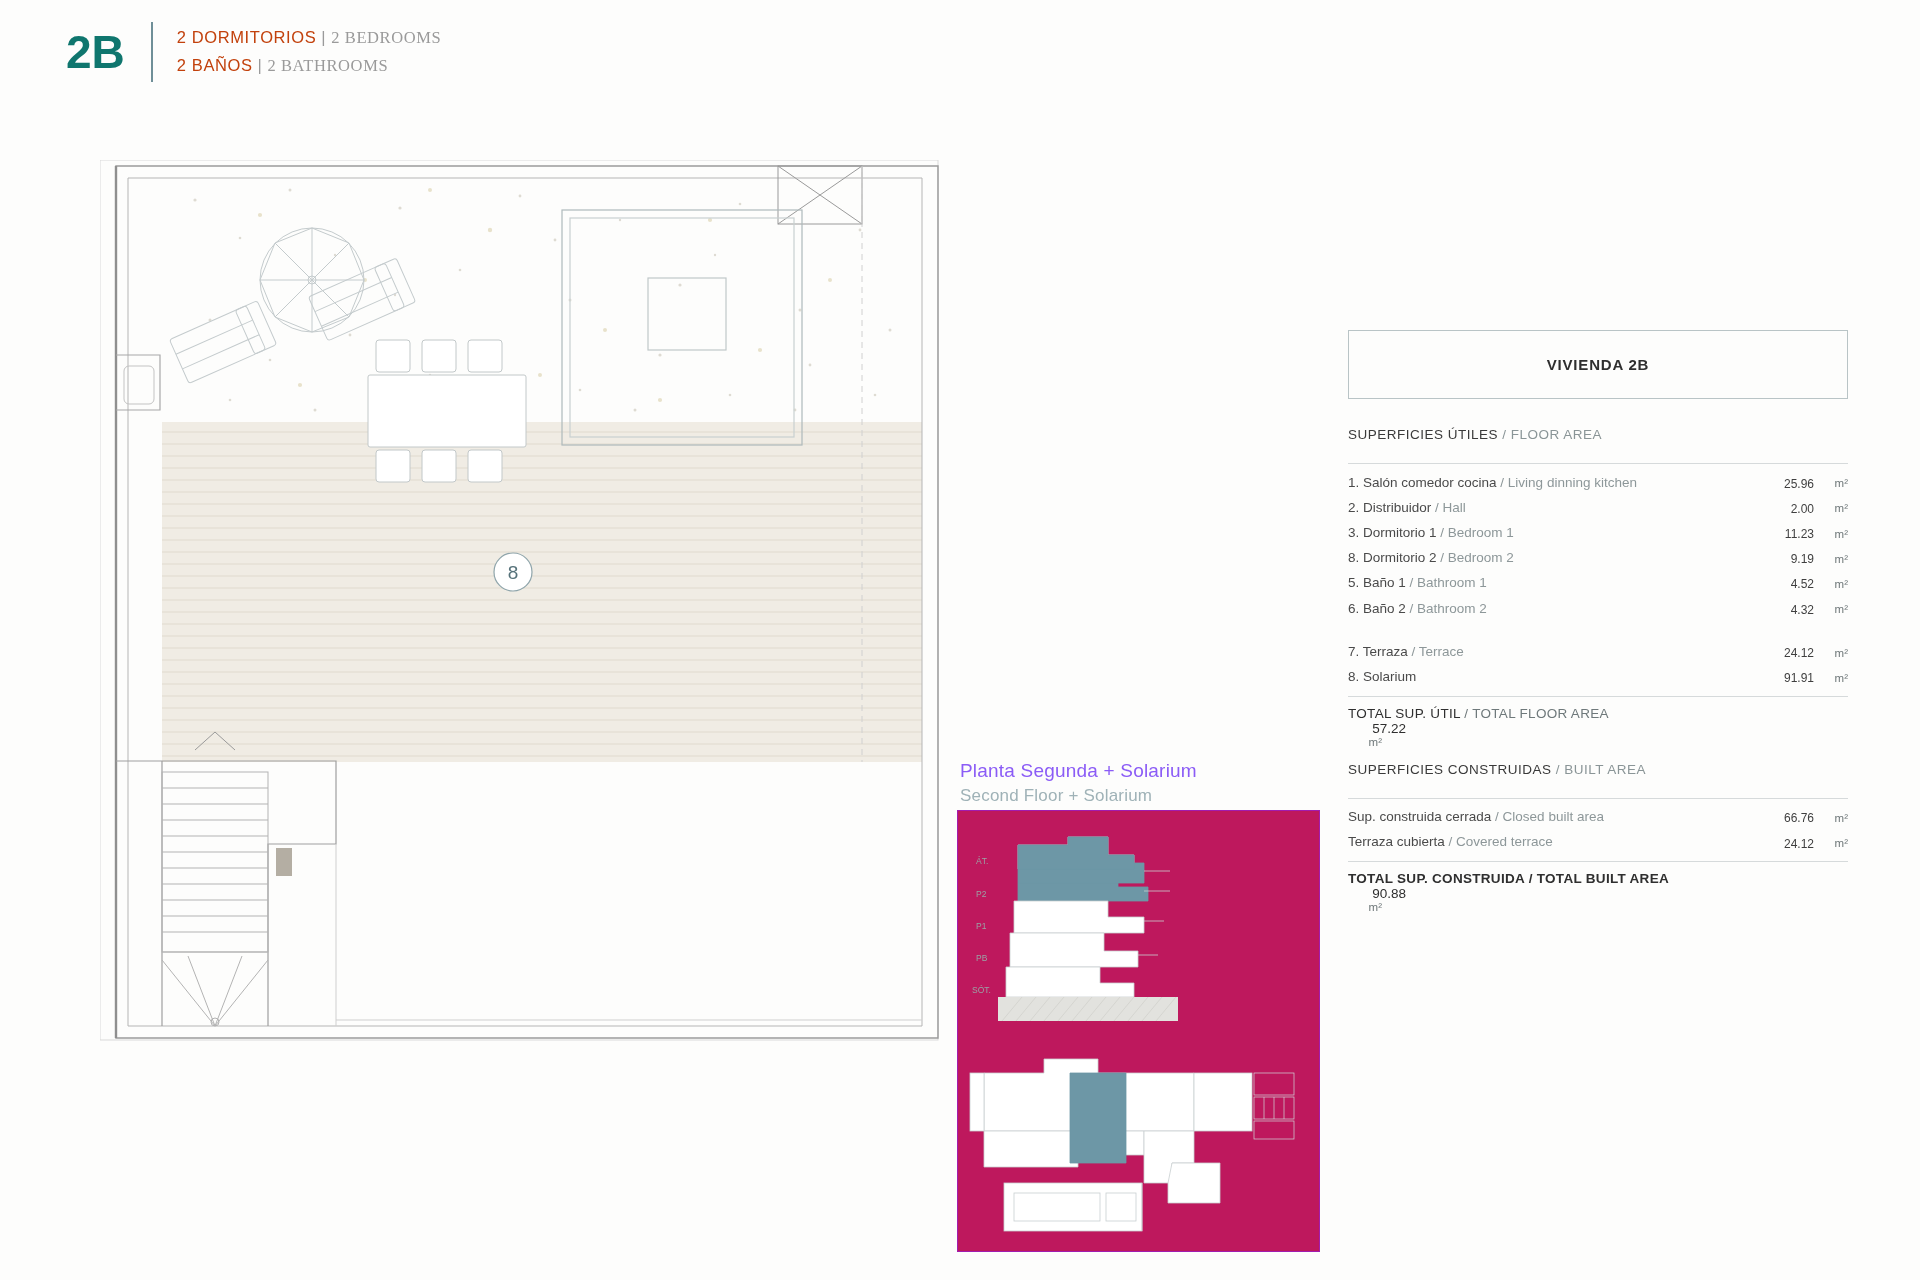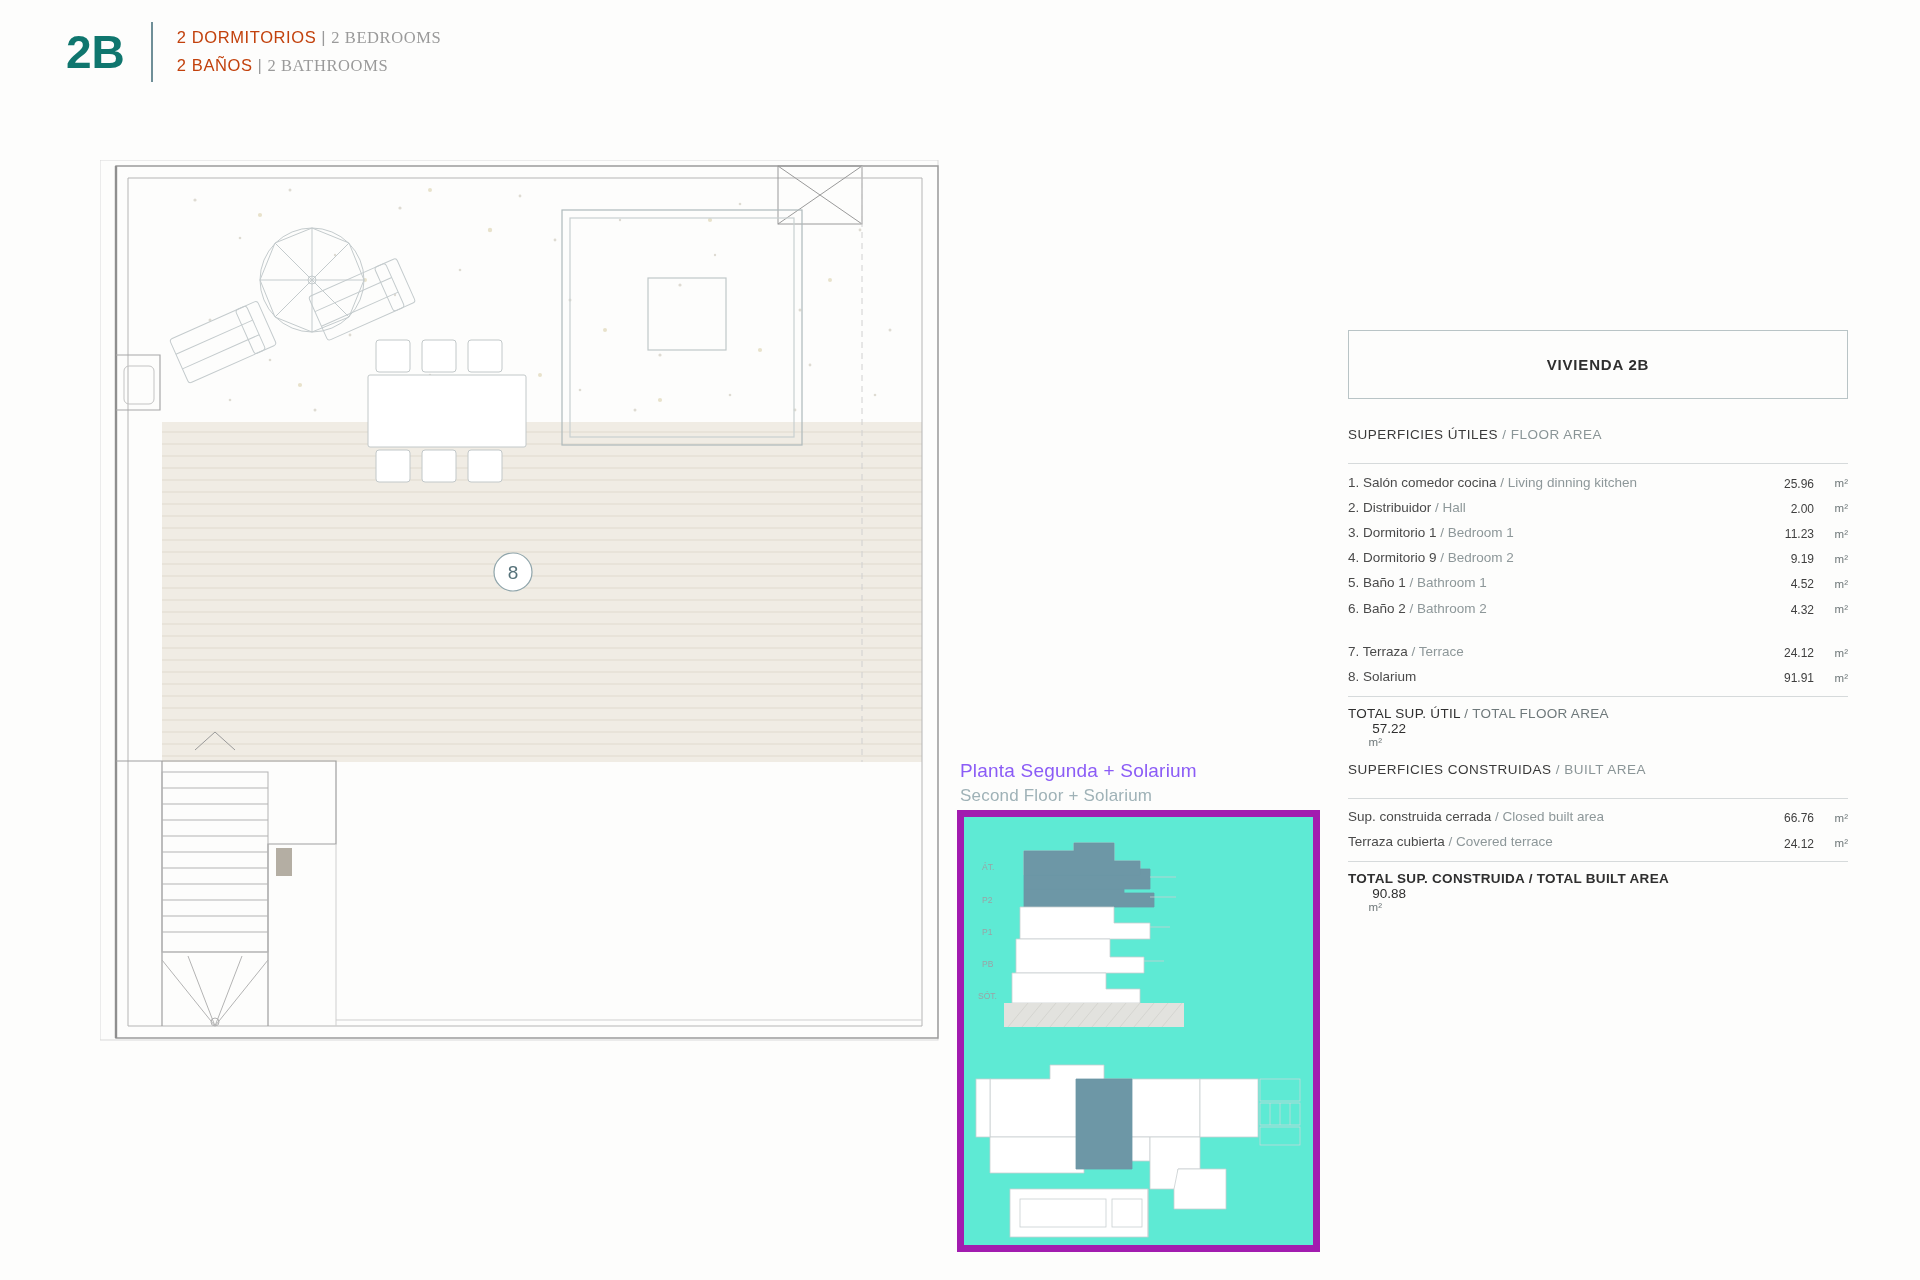"4. Dormitorio 9" span { text: 4. Dormitorio 9 -> 8. Dormitorio 2 }
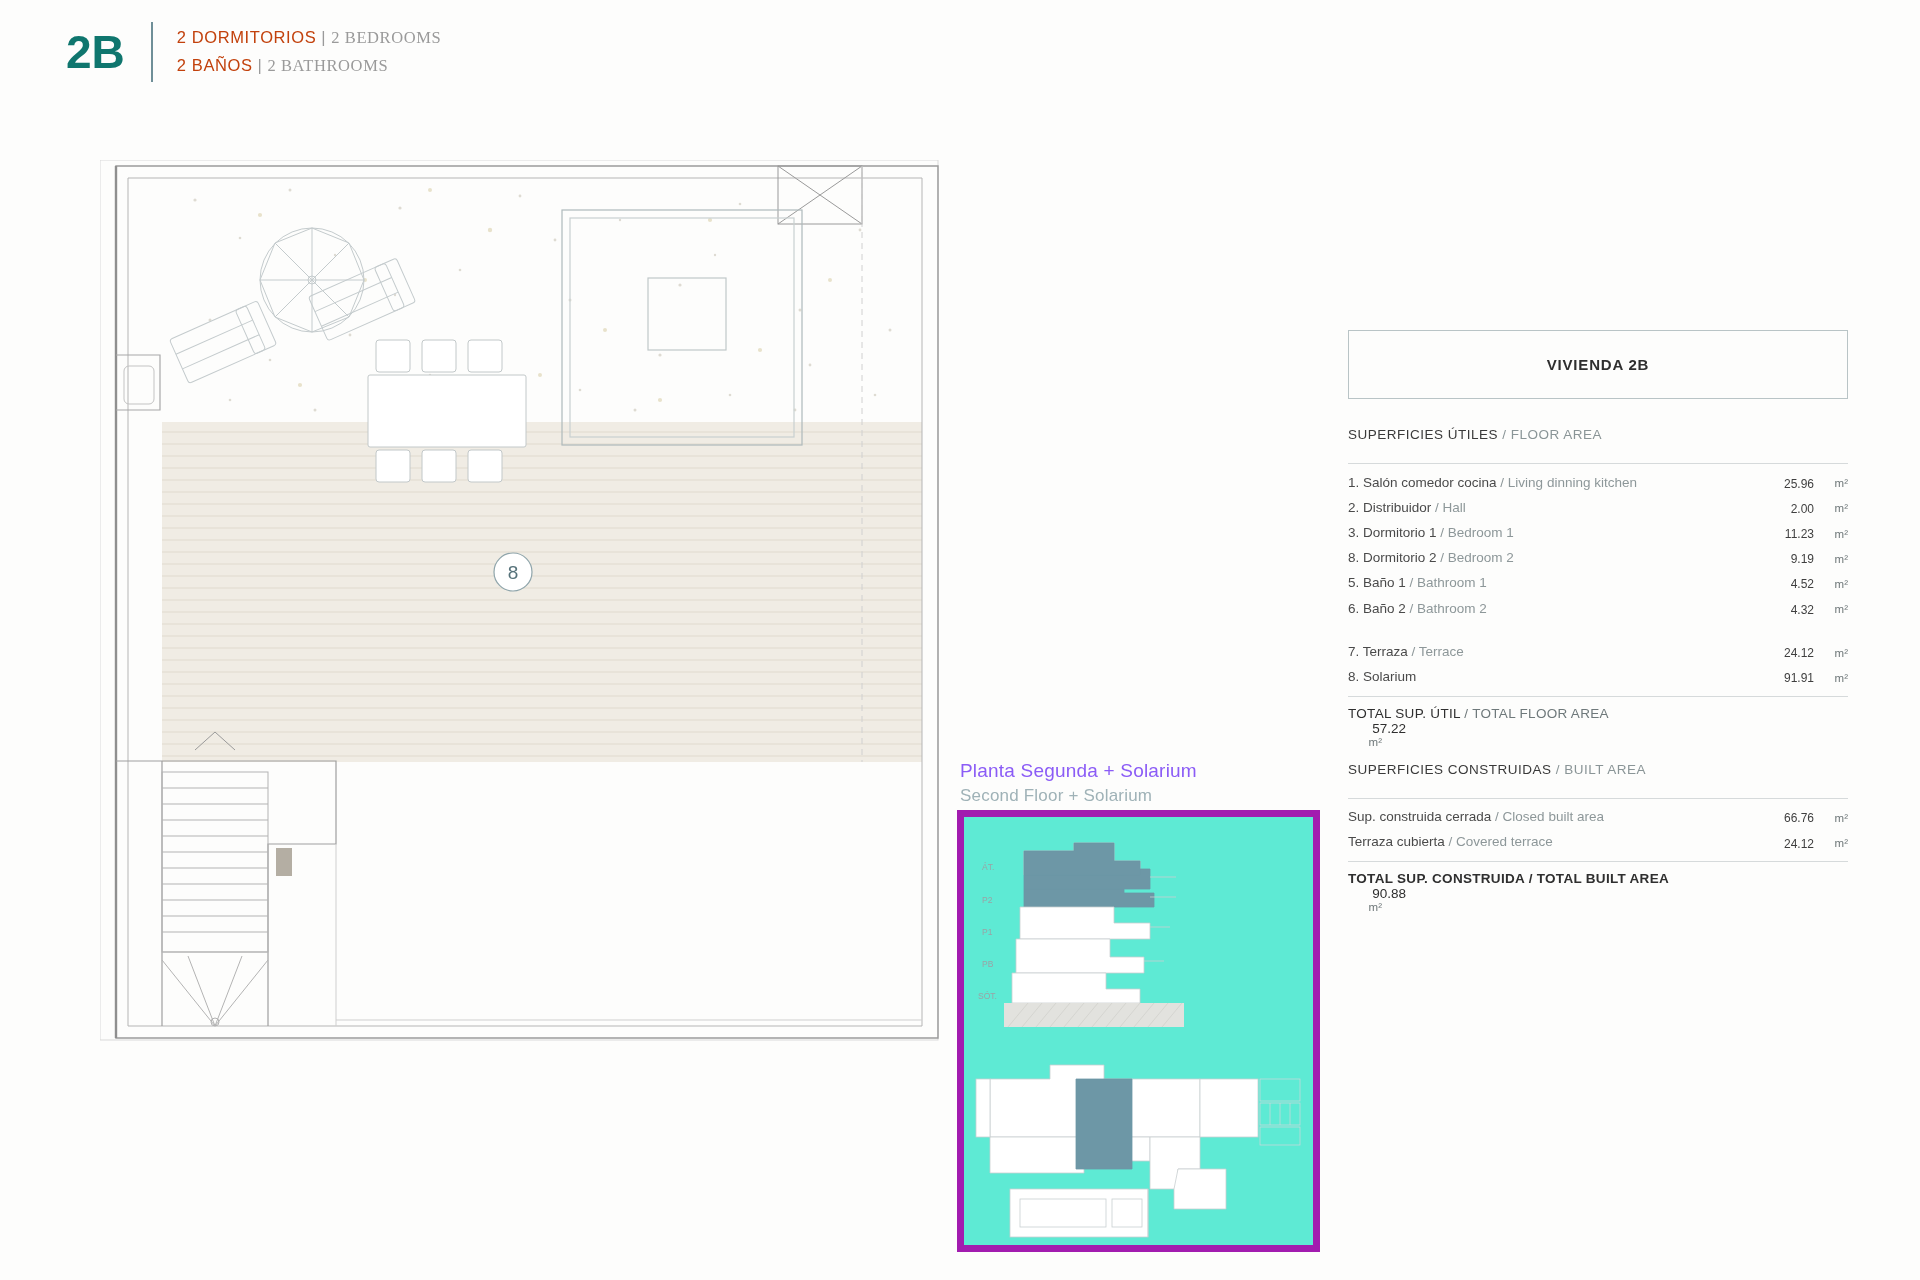"ÁT." .keyplan { background: #5eead4 -> #be185d; border: 7px solid #a21caf -> 1px solid #a21caf }
